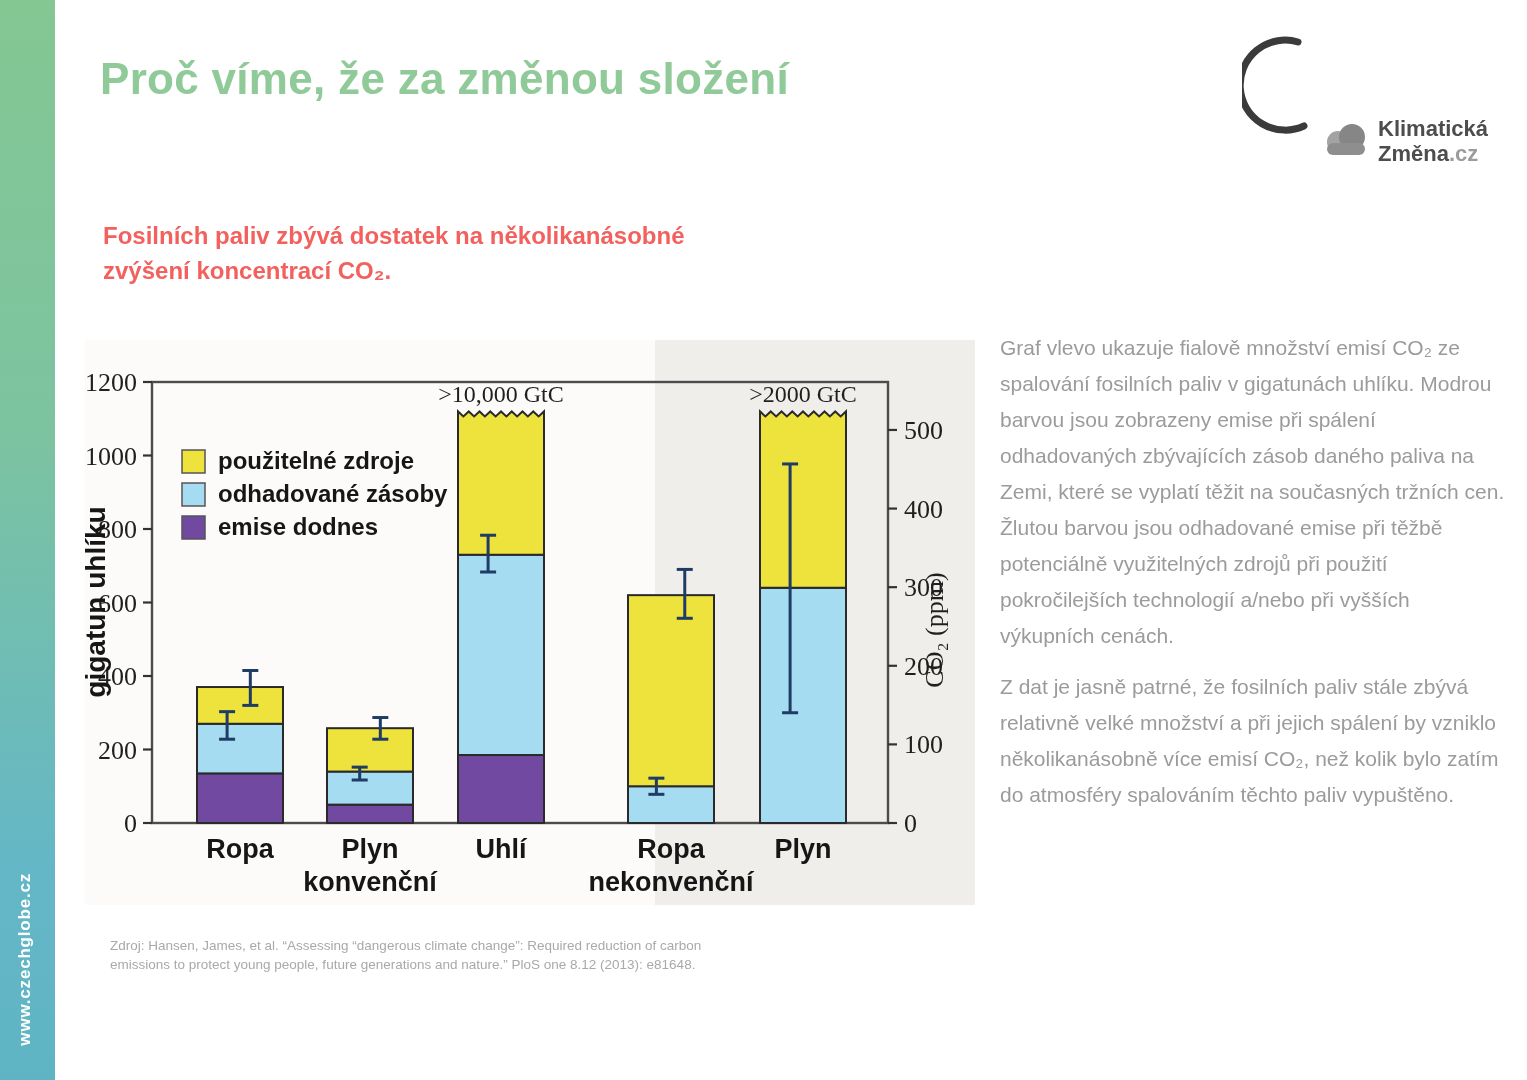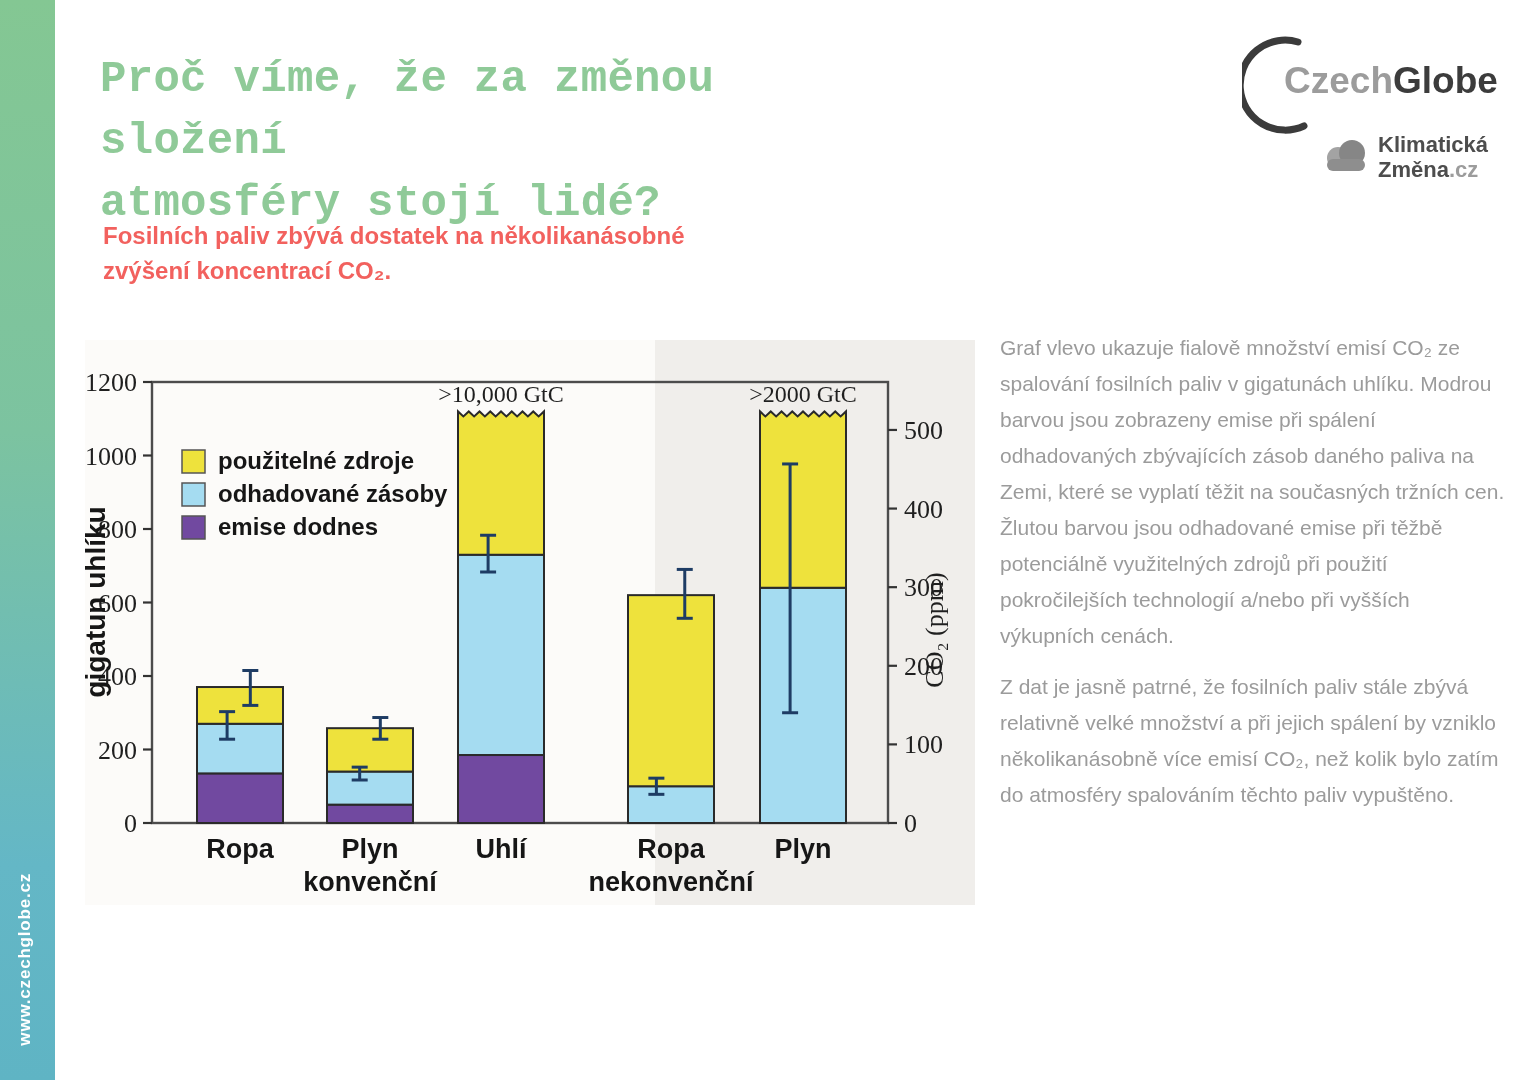"Proč víme, že za změnou" .title { font-family: Liberation Mono, monospace -> none }
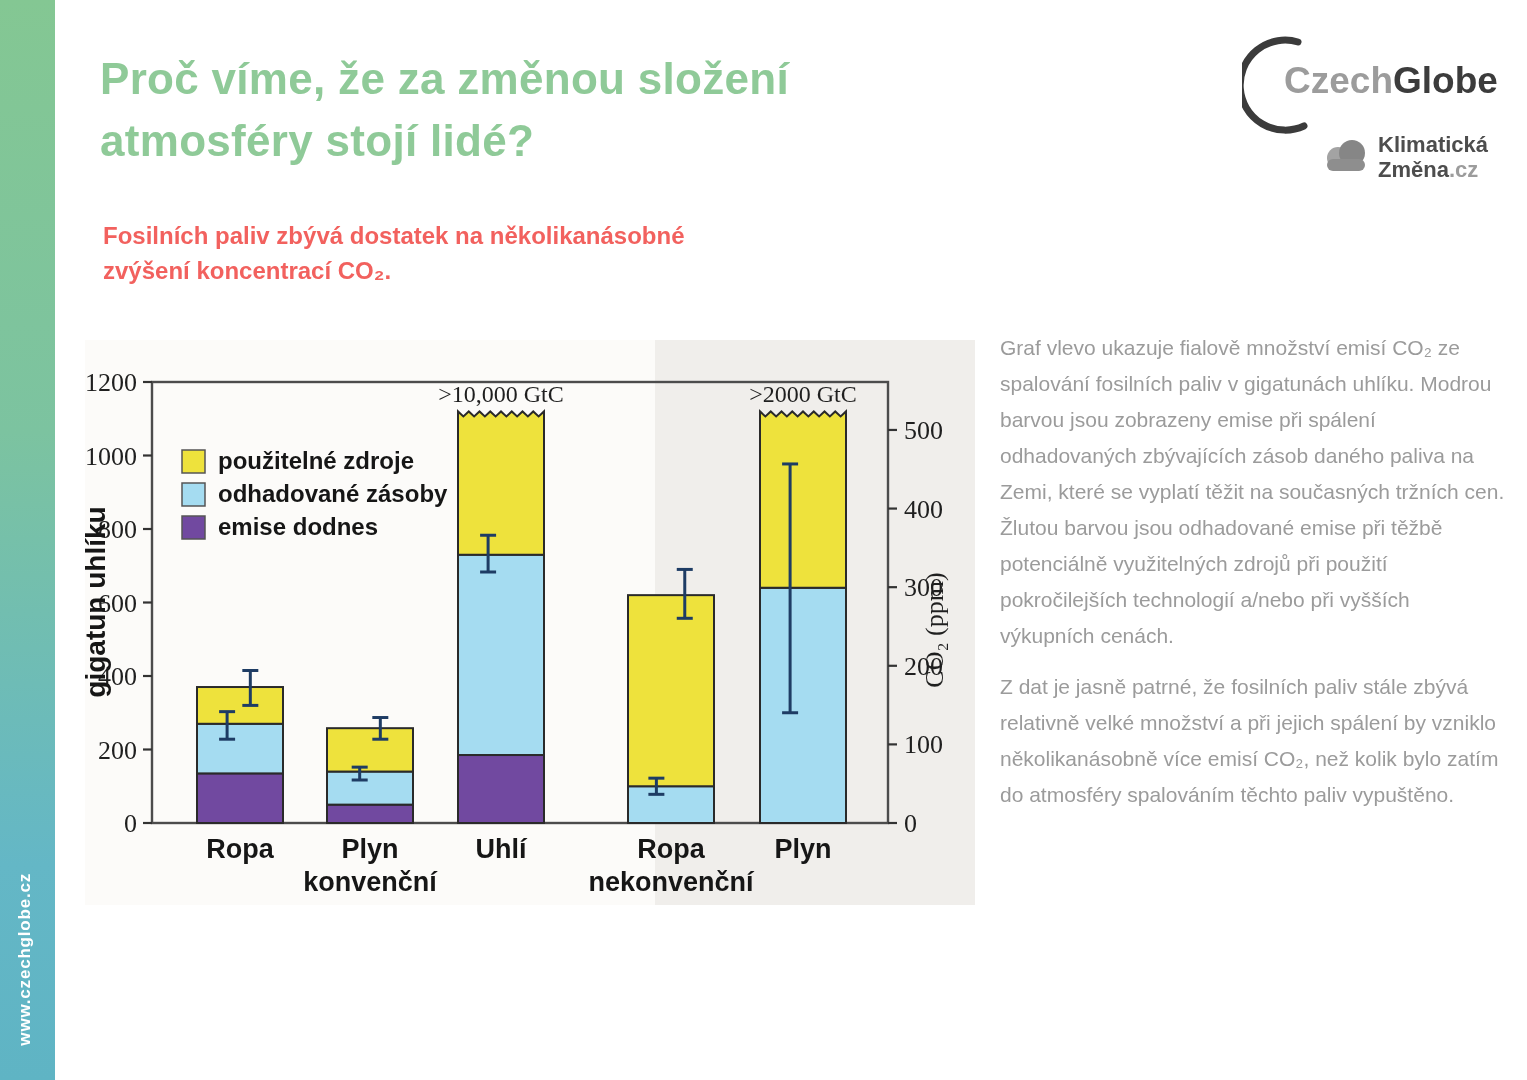"CzechGlobe" div.wordmark { html: <div> <span>Czech</span><span>Globe</span> </div> -> none }
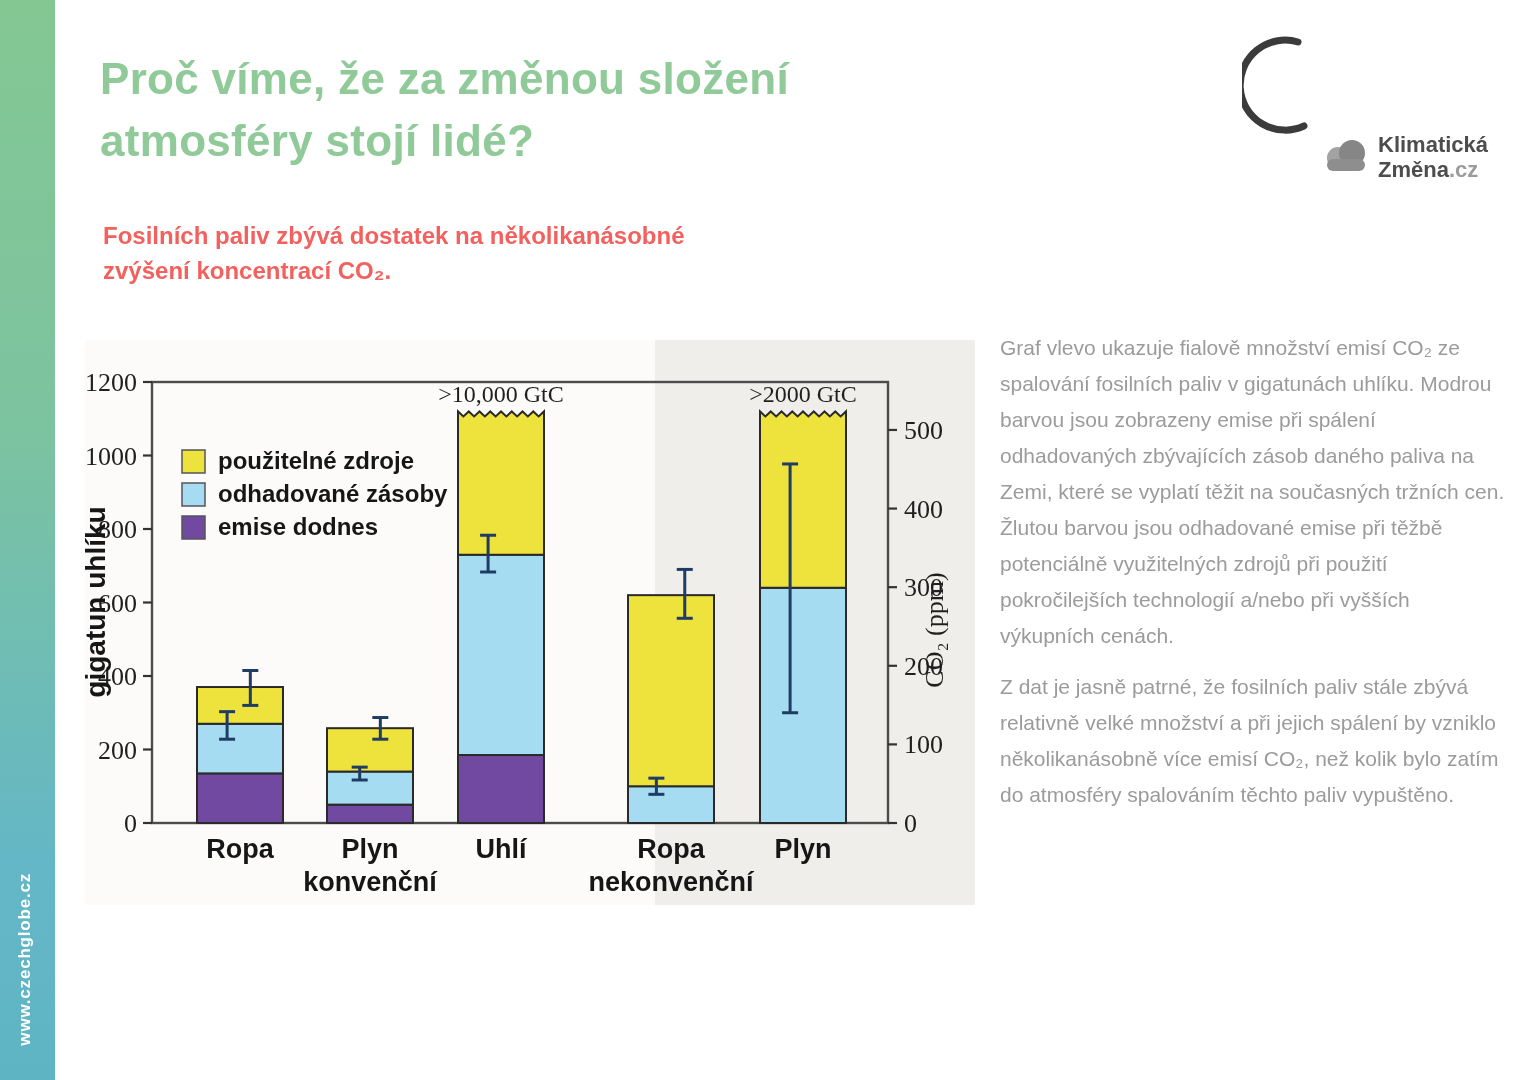"atmosféry stojí lidé?" div { html: <div>atmosféry stojí lidé?</div> -> none }
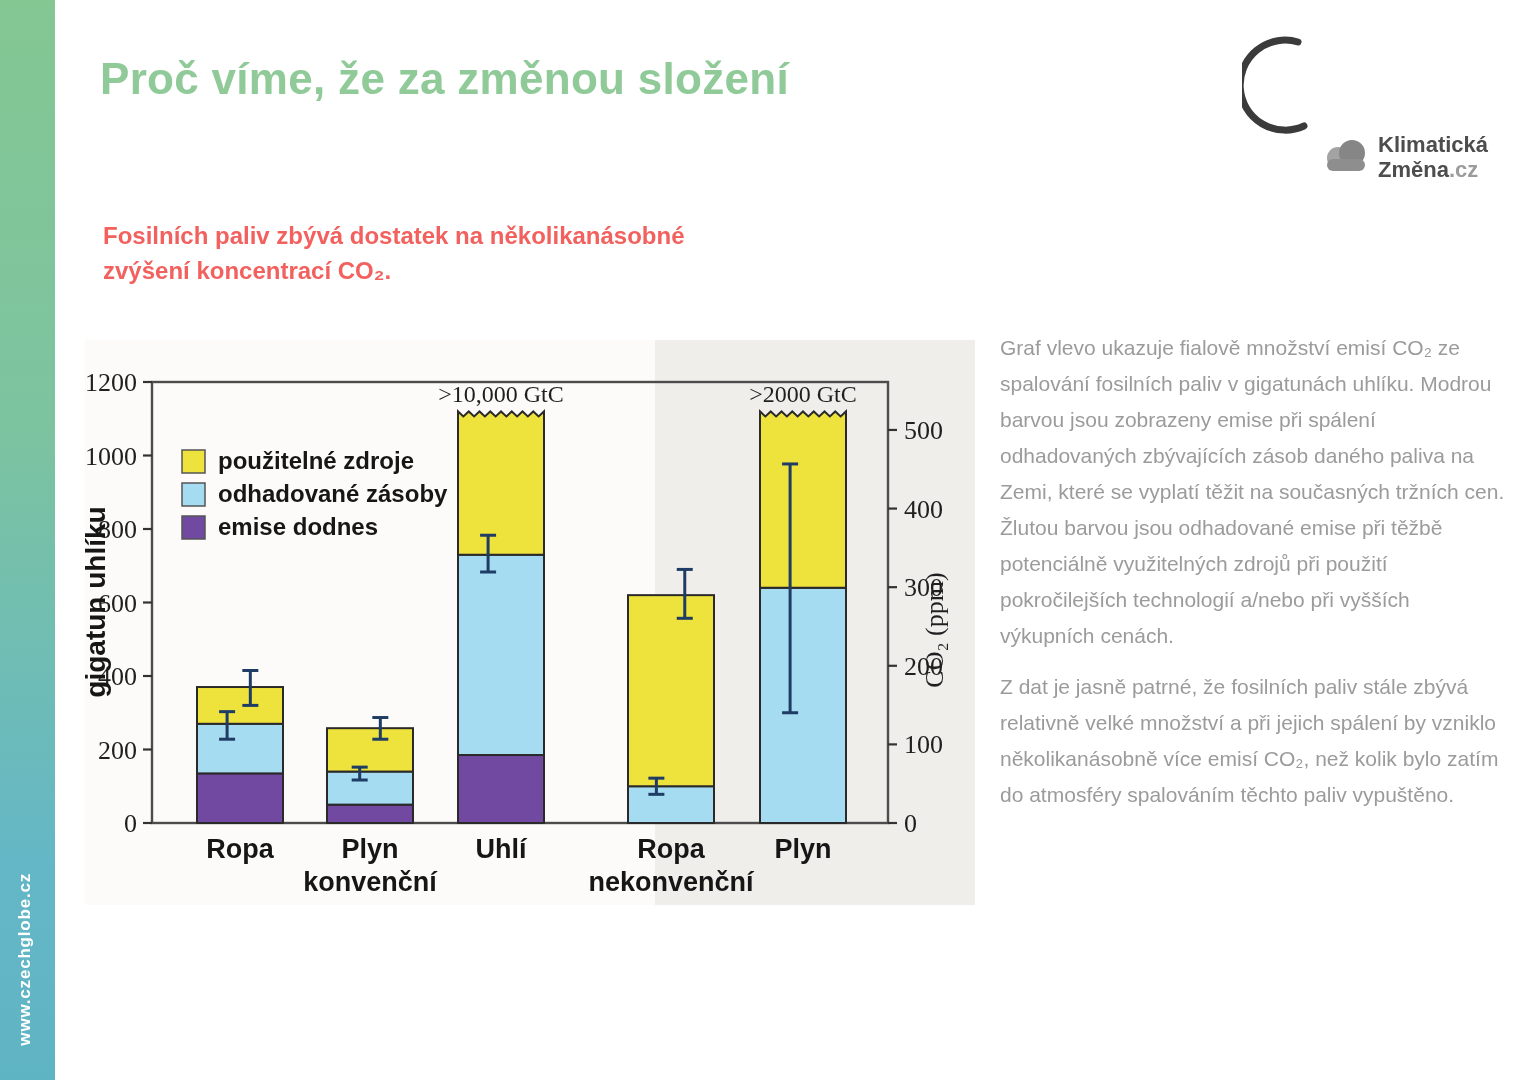"Klimatická" .logo-klimaticka { top: 132px -> 116px }
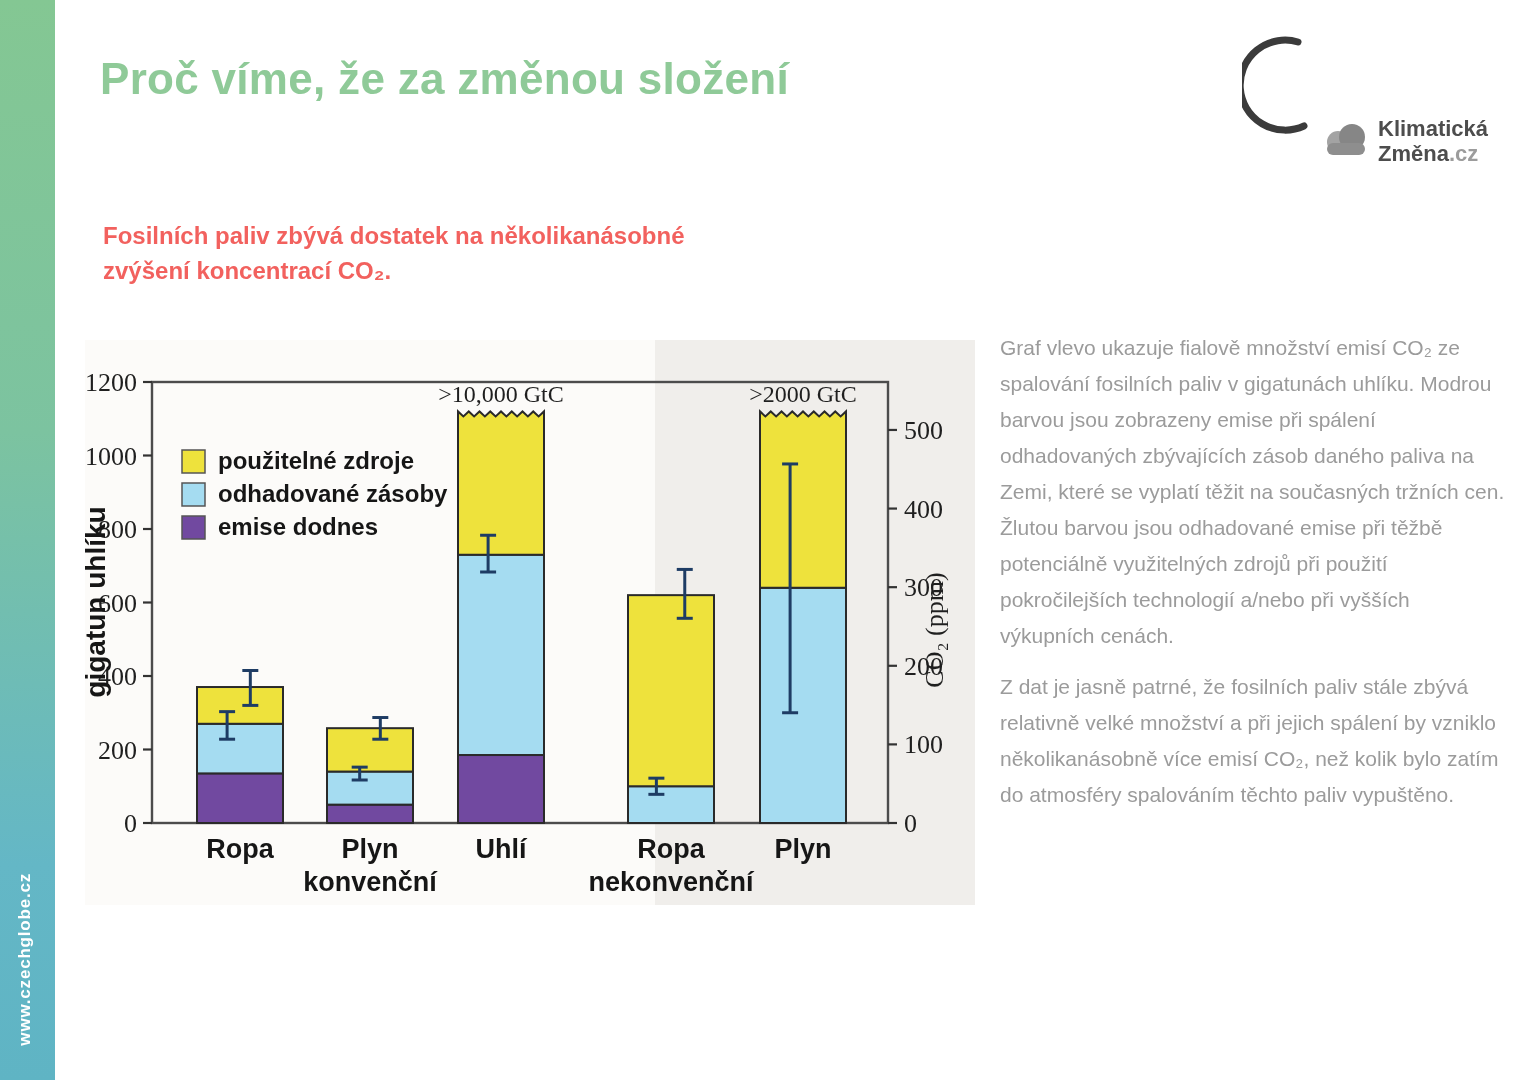"Zdroj: Hansen, James, et al." div.source { html: none -> <div>Zdroj: Hansen, James, et al. “Assessing “dangerous climate change”: Required reduction of carbon emissions to protect young people, future generations and nature.” PloS one 8.12 (2013): e81648.</div> }
